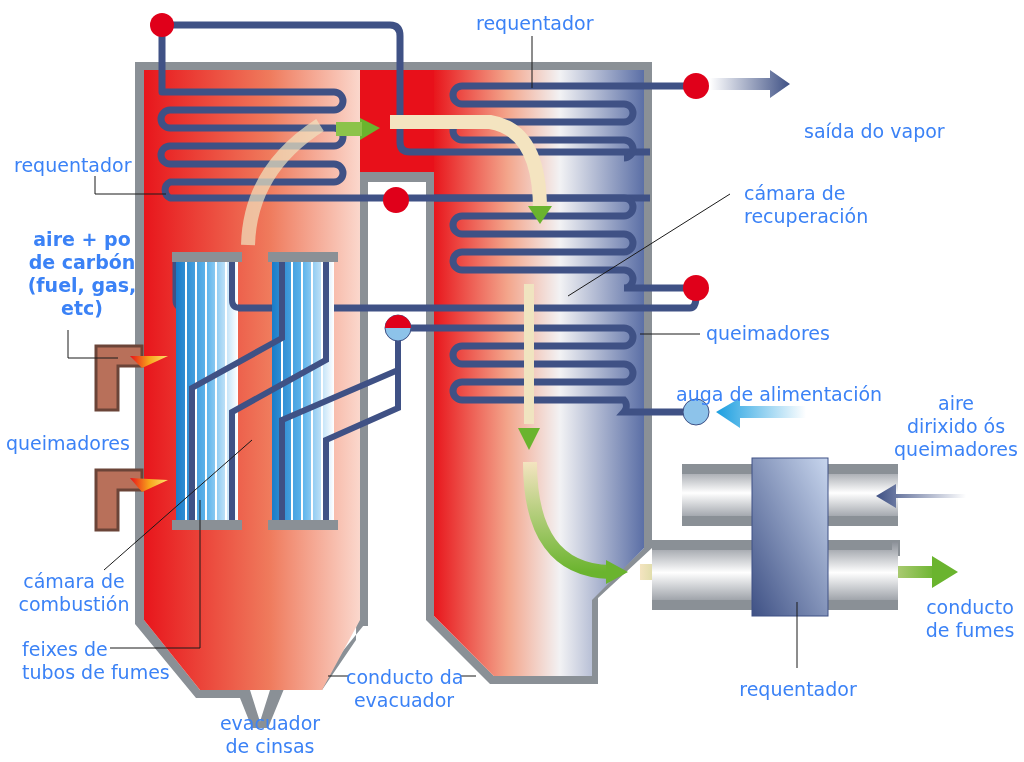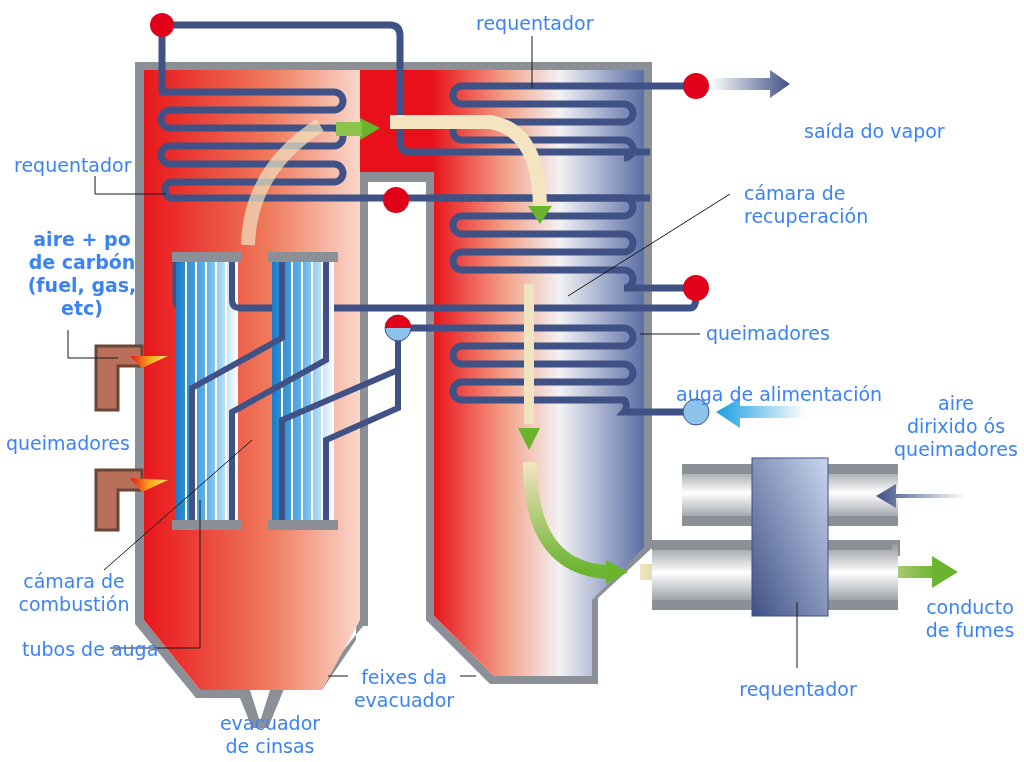"feixes de" div { html: none -> <div>feixes de</div> }
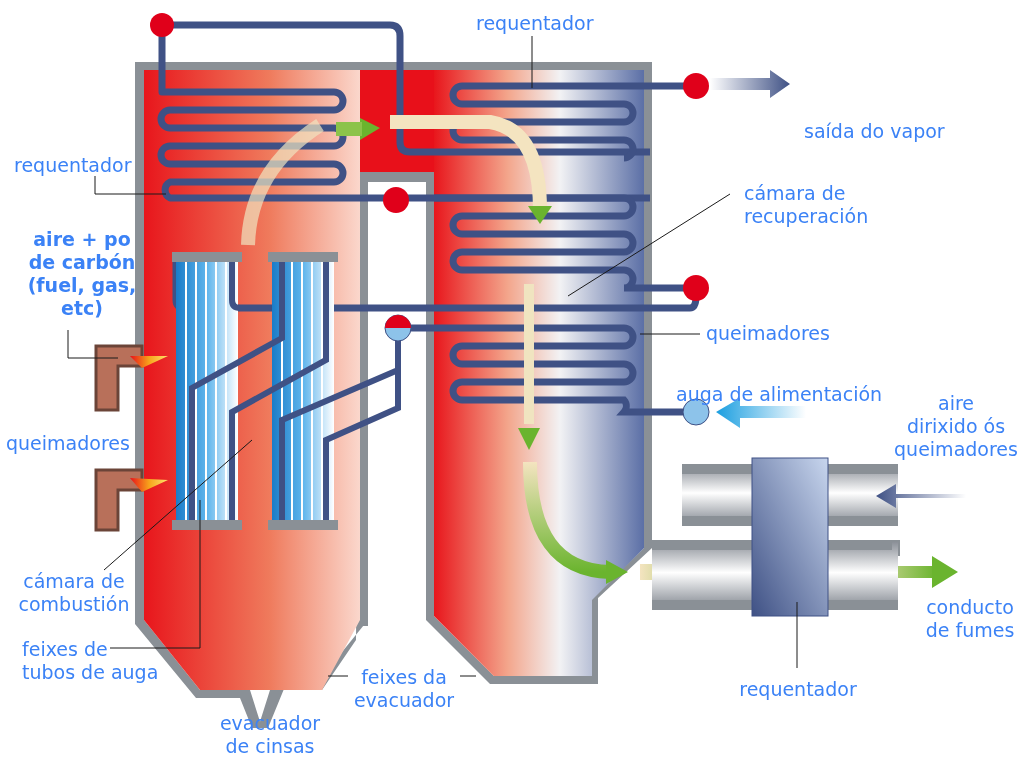"tubos de auga" div { text: auga -> fumes }
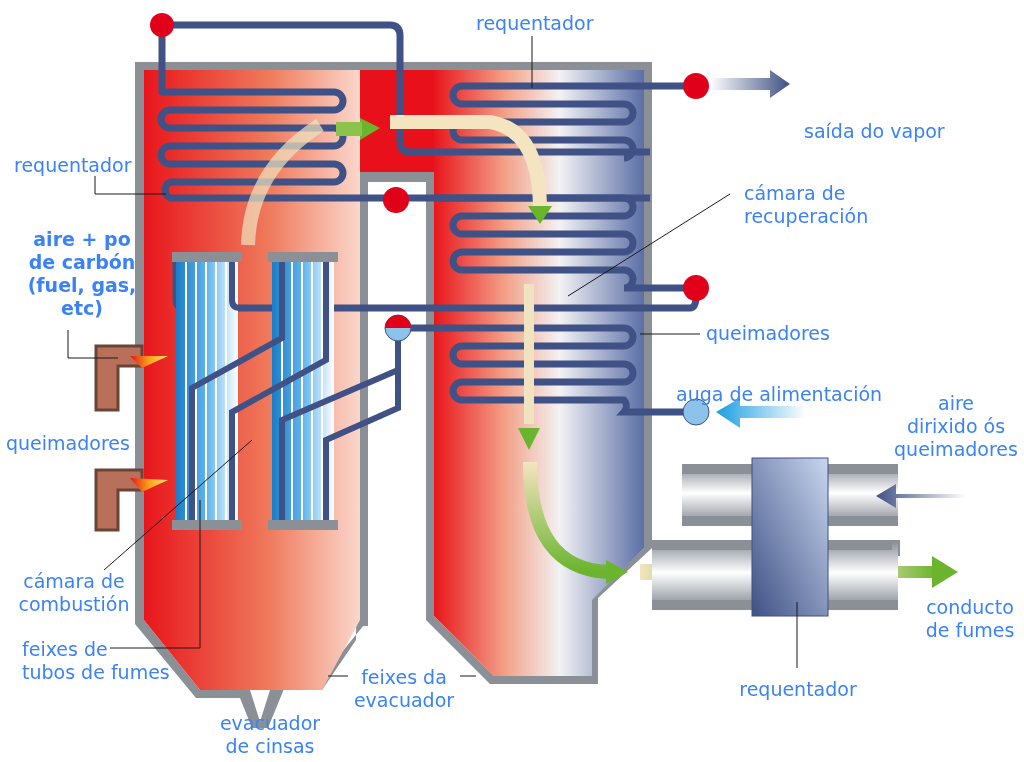"feixes da" div { text: feixes -> conducto }
